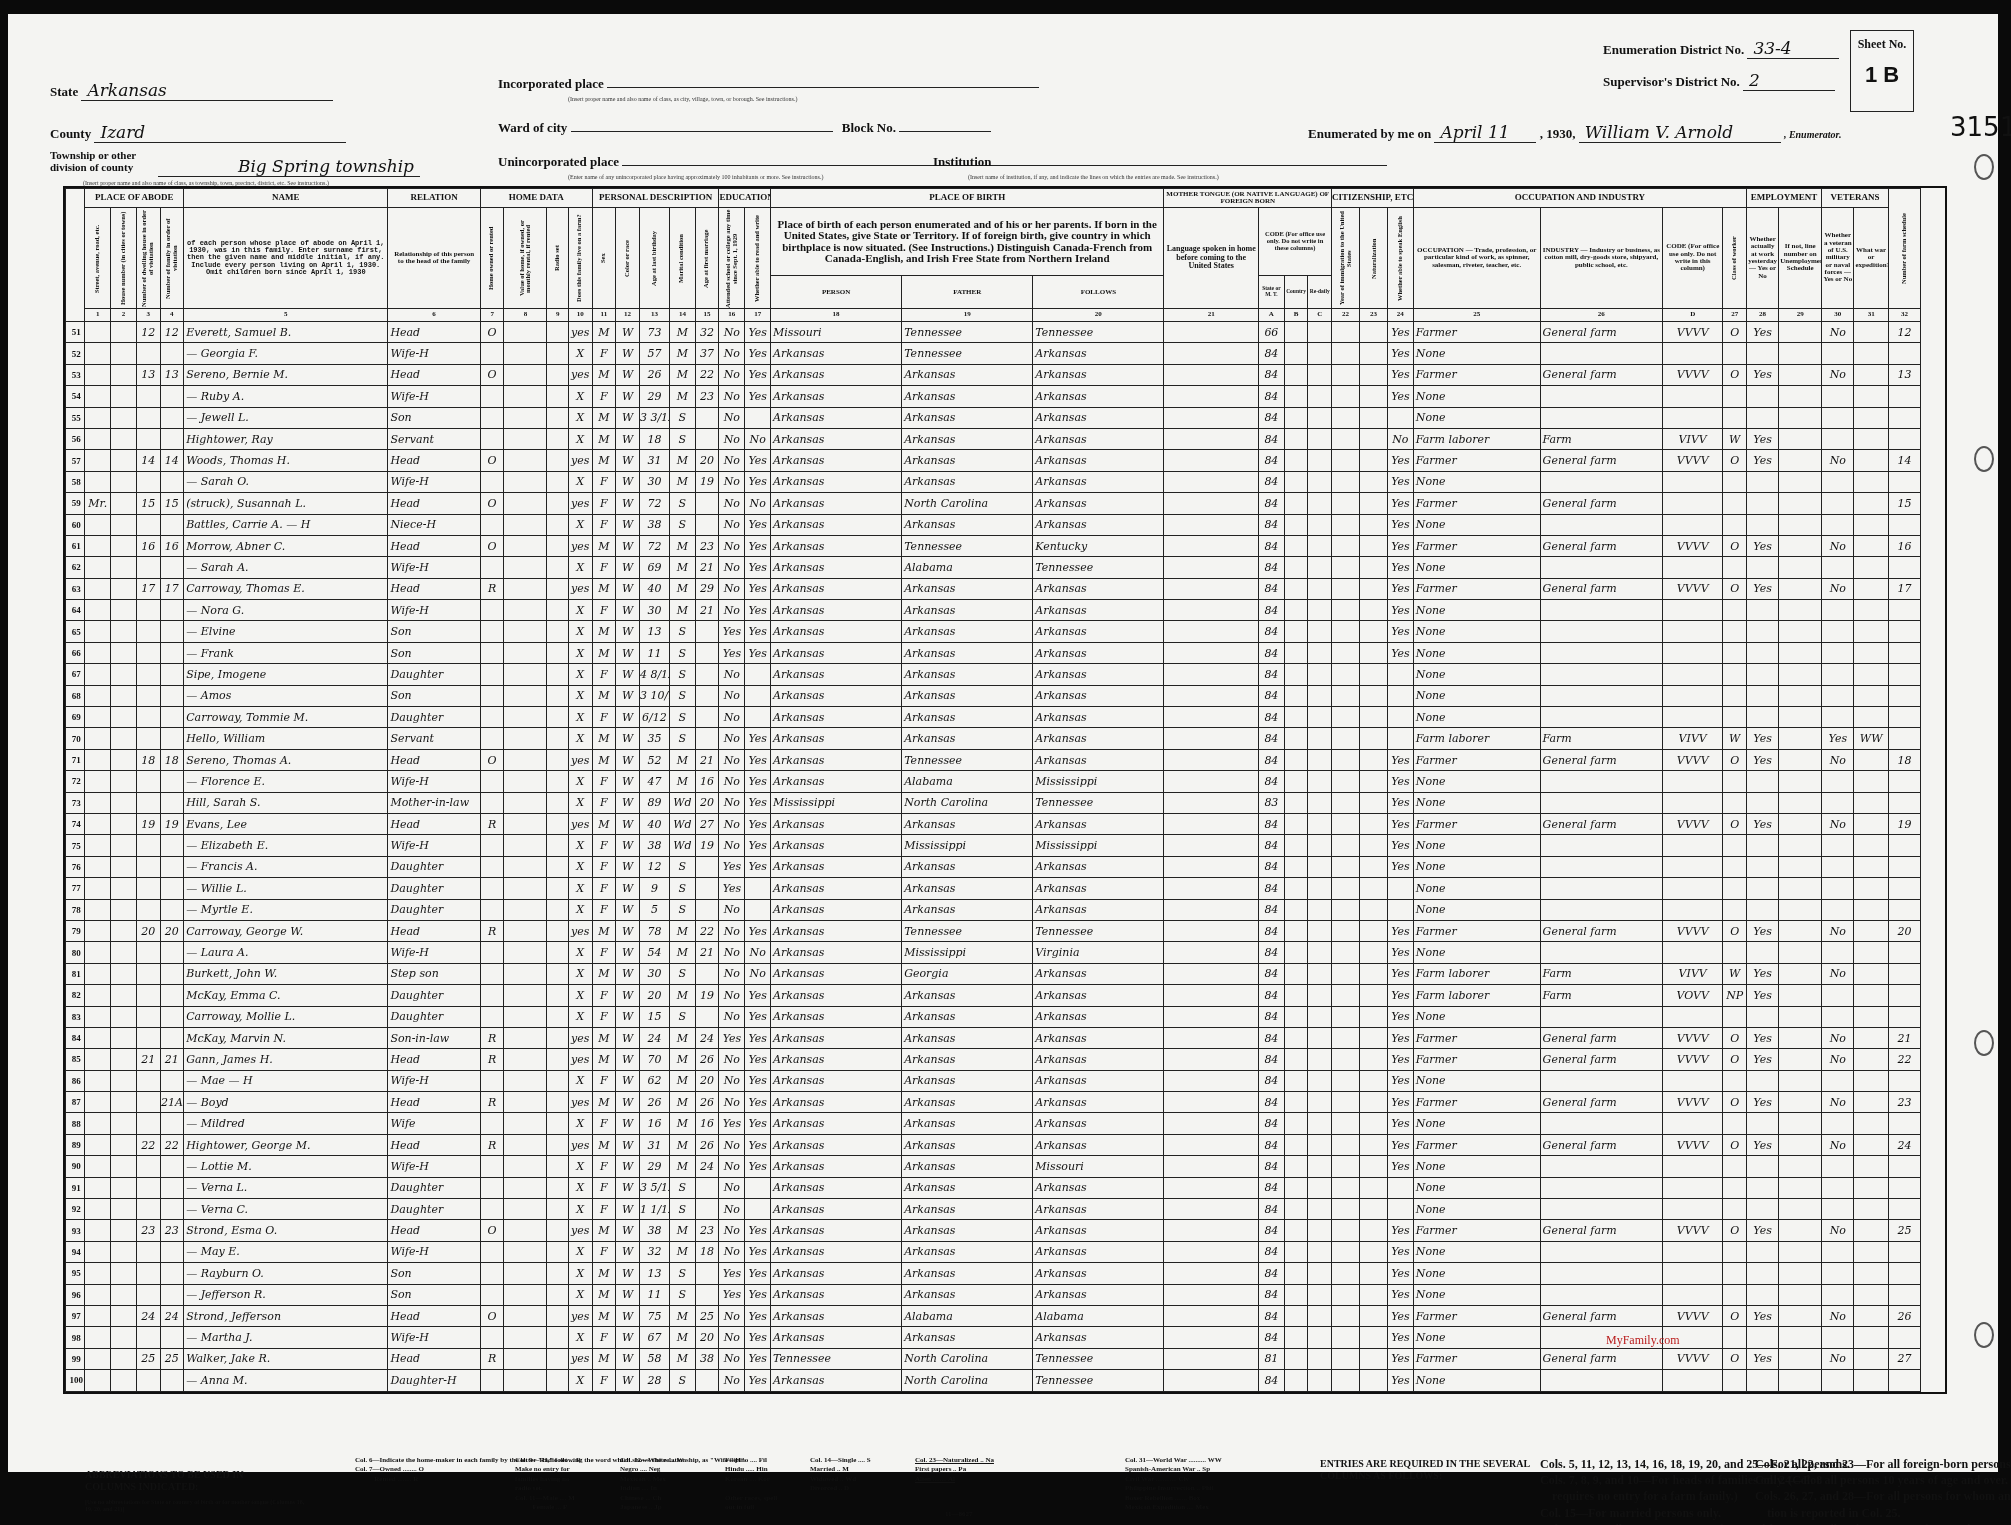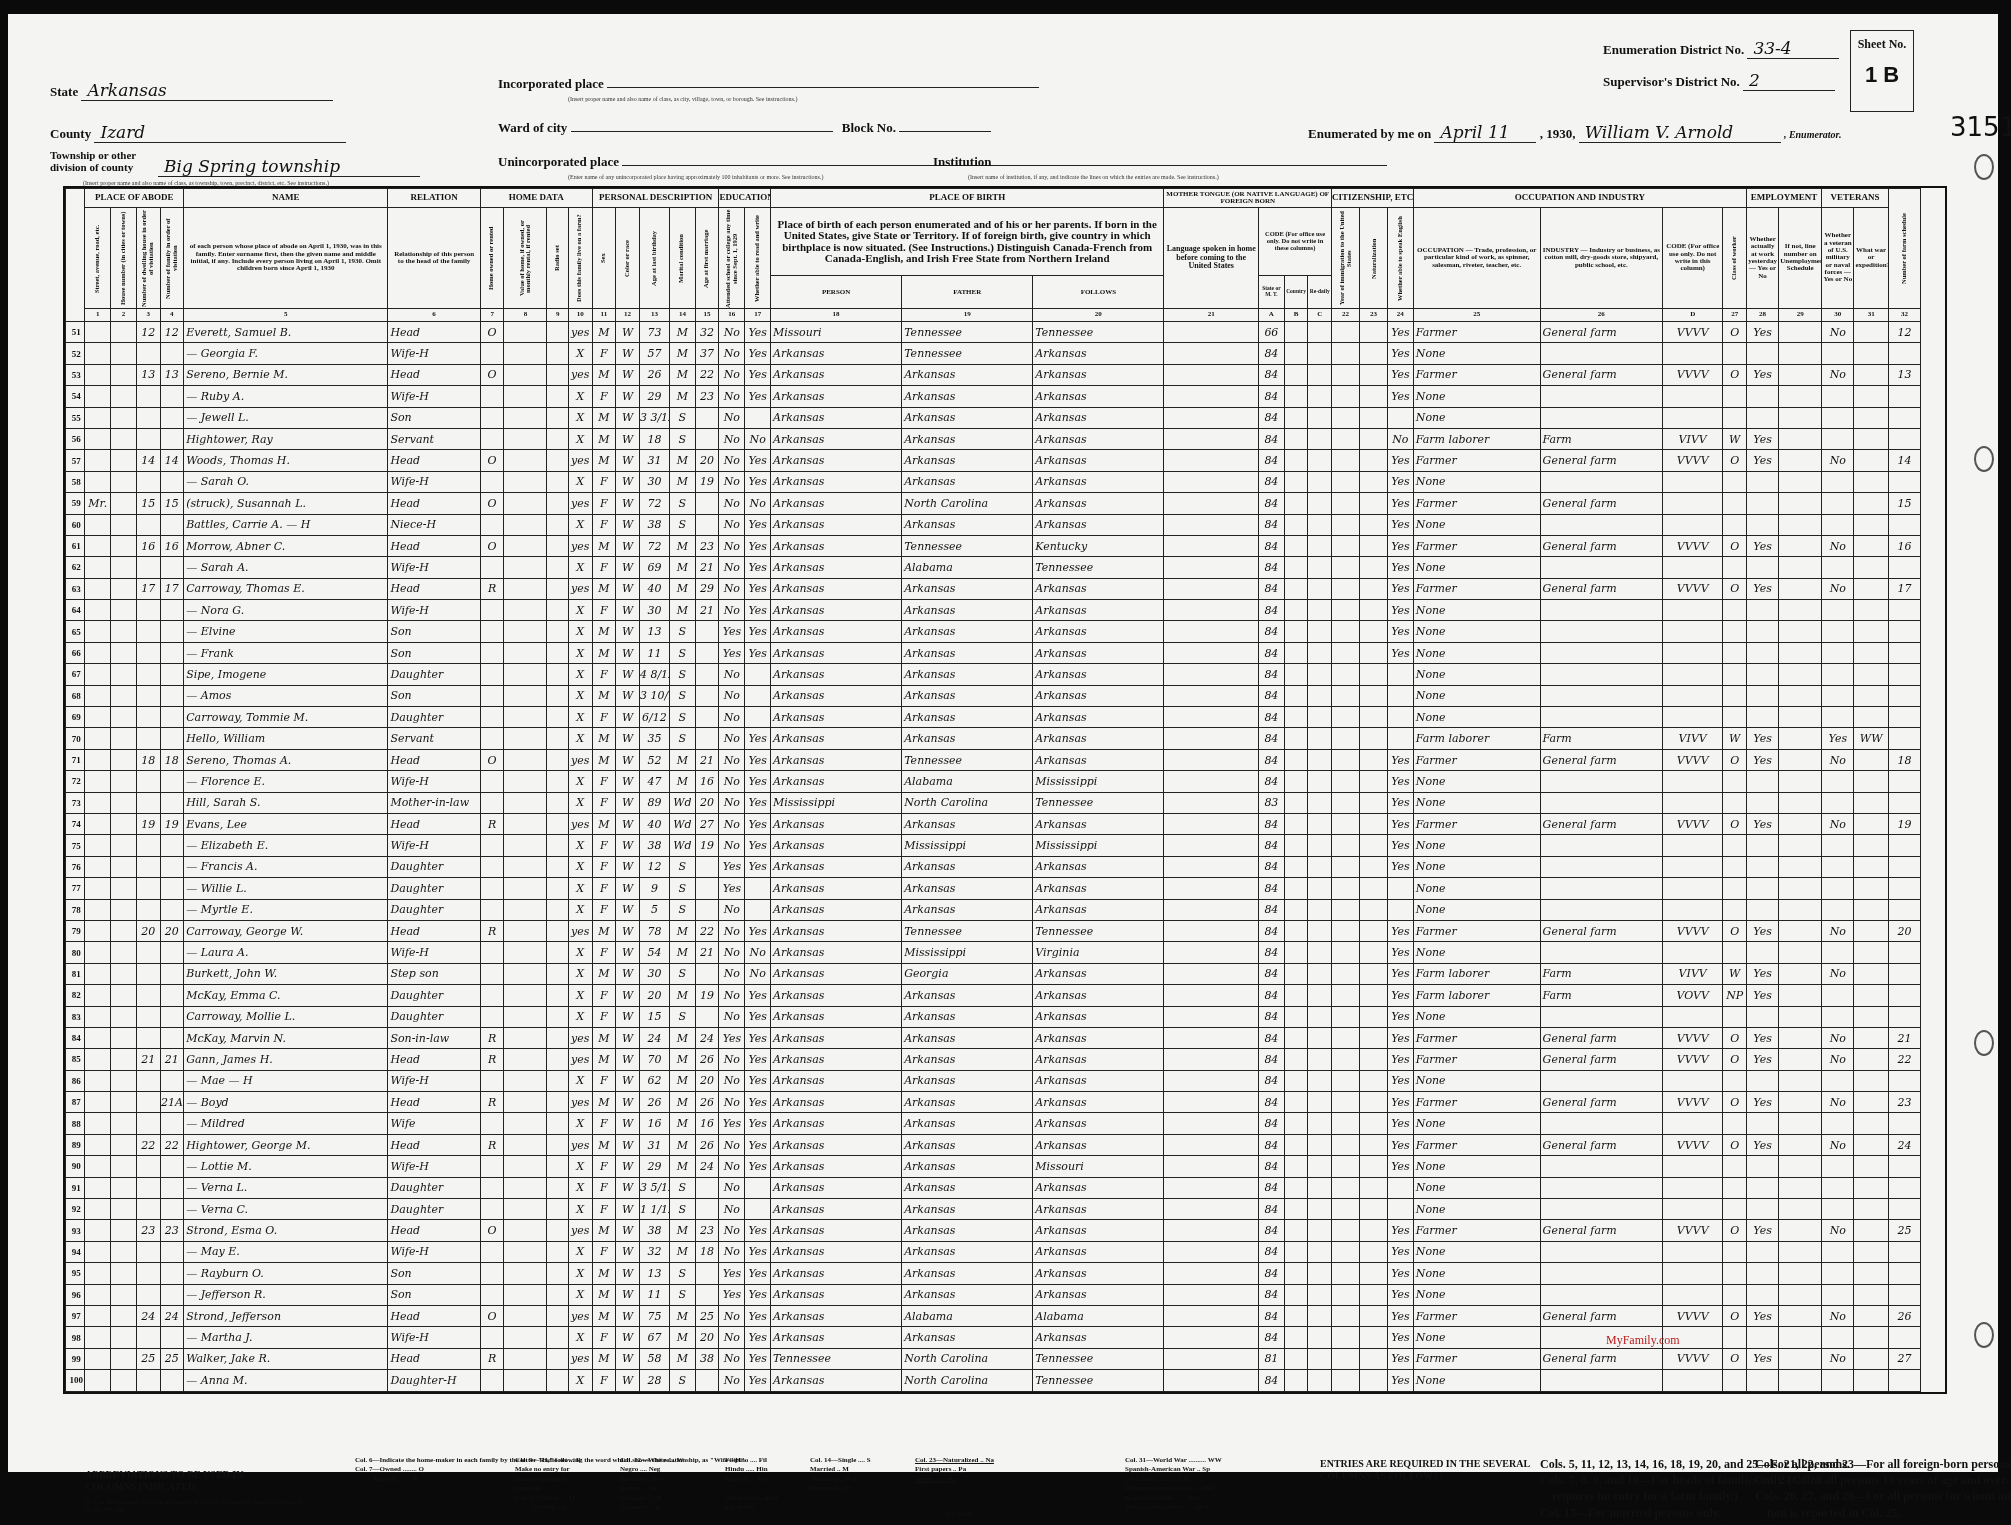"Big Spring township" span.val { text-align: none -> right }
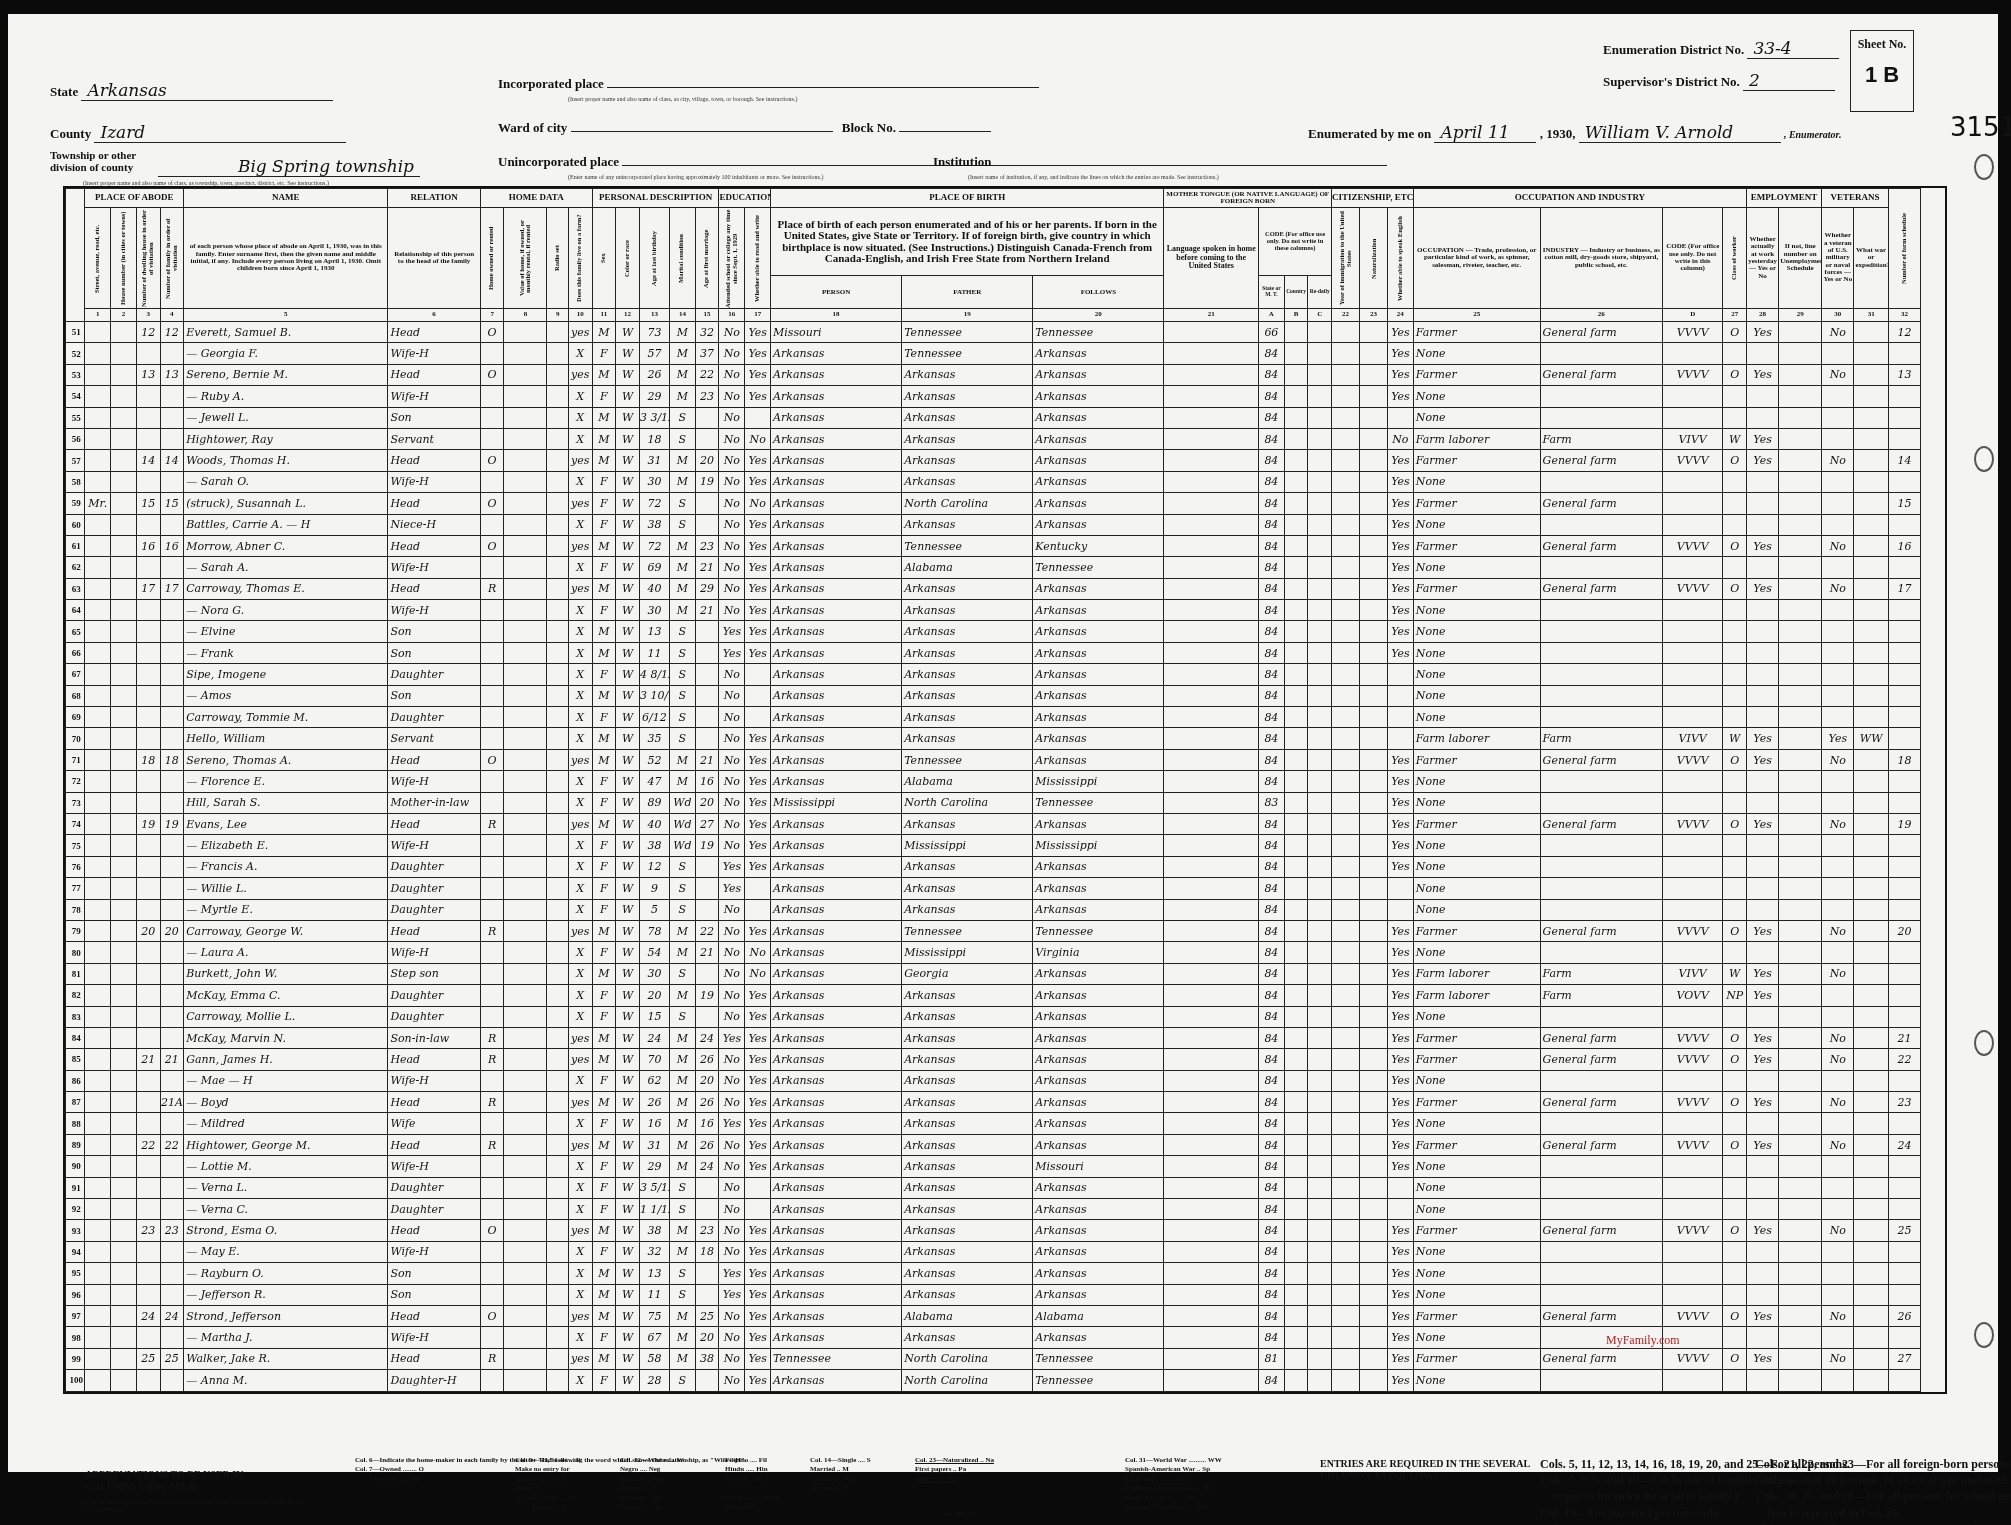"of each person whose place" th.desc { font-family: none -> Liberation Mono, monospace }
